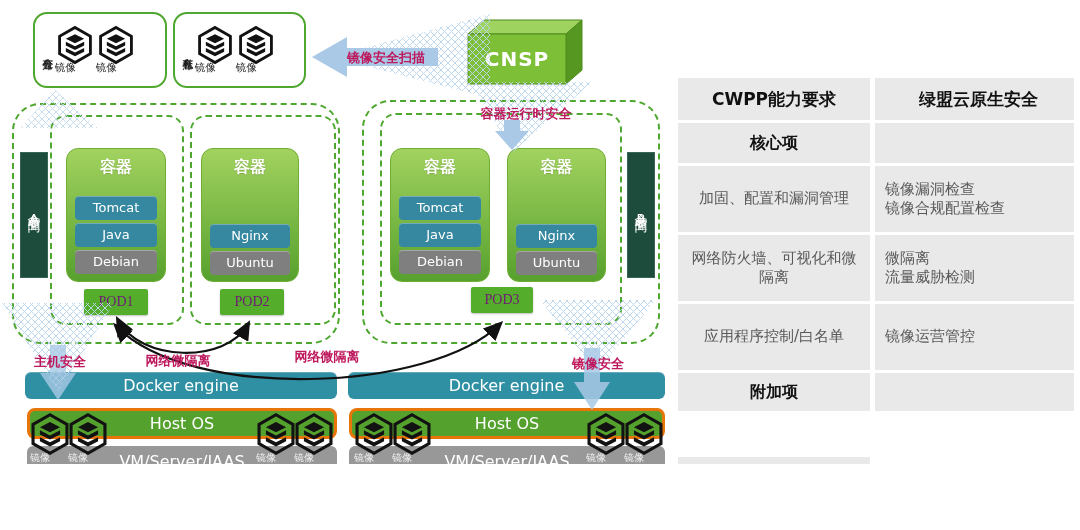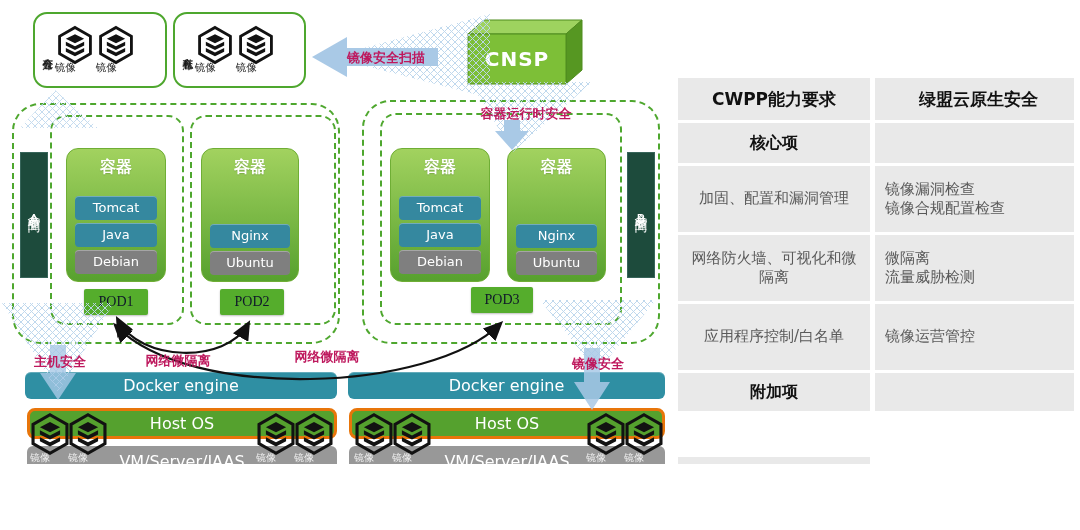"POD1" .pod { color: #0f172a -> #701a75 }
